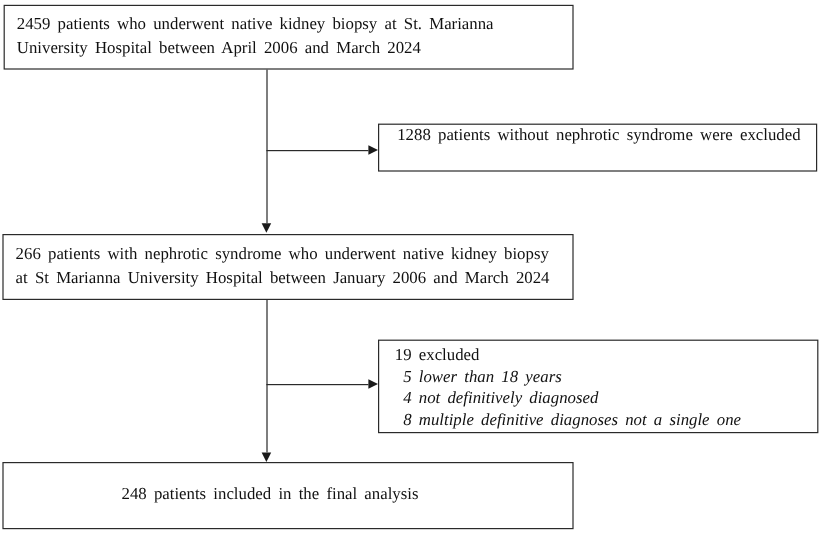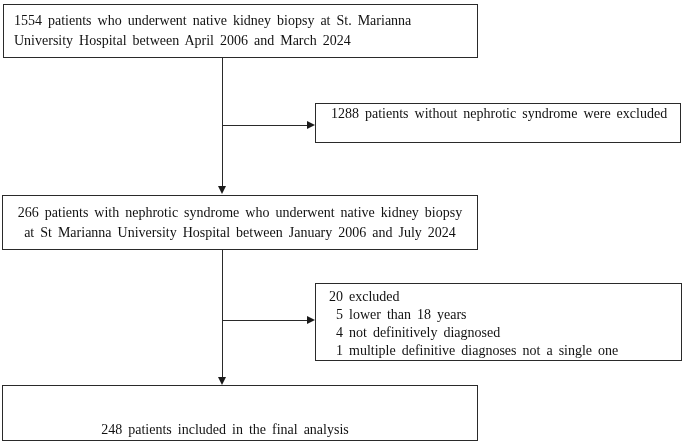"1554 patients who underwent native" div { text: 1554 -> 2459 }
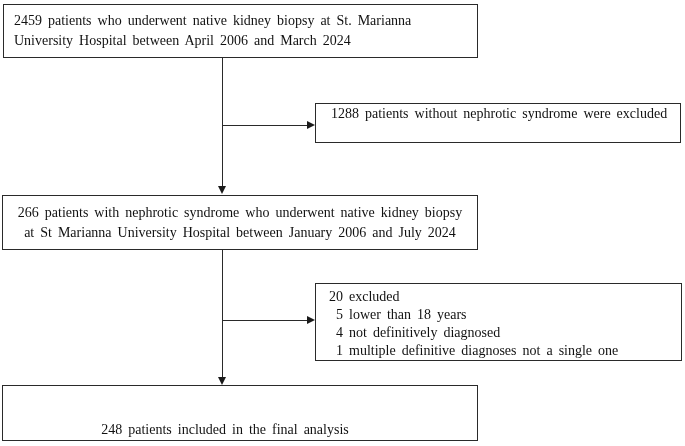"266 patients with nephrotic syndrome" #box-nephrotic { text-align: center -> none }
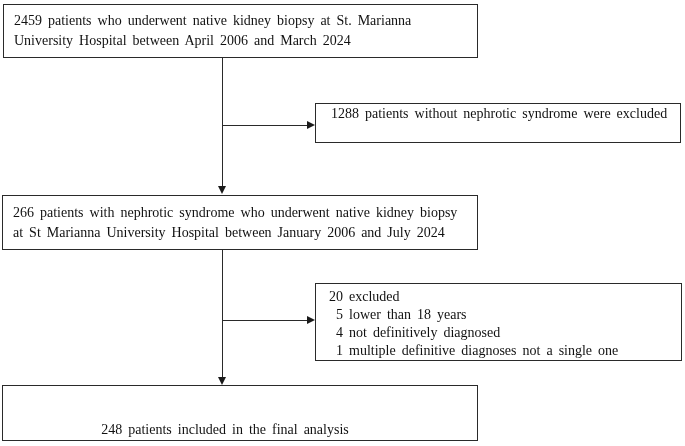"at St Marianna University Hospital" div { text: July -> March }
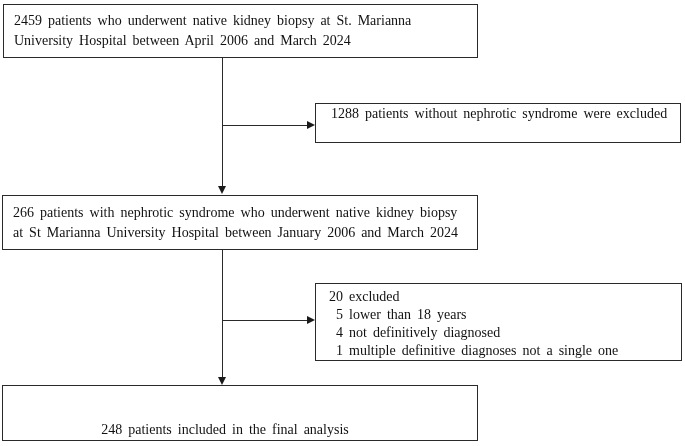"20 excluded" div { text: 20 -> 19 }
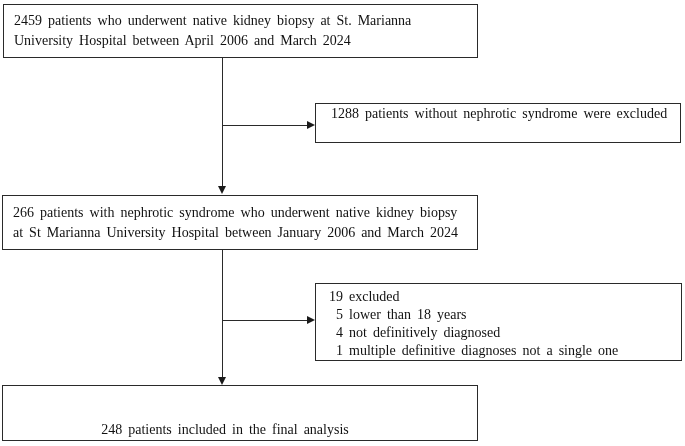"5 lower than 18 years" .excl-item { font-style: none -> italic }
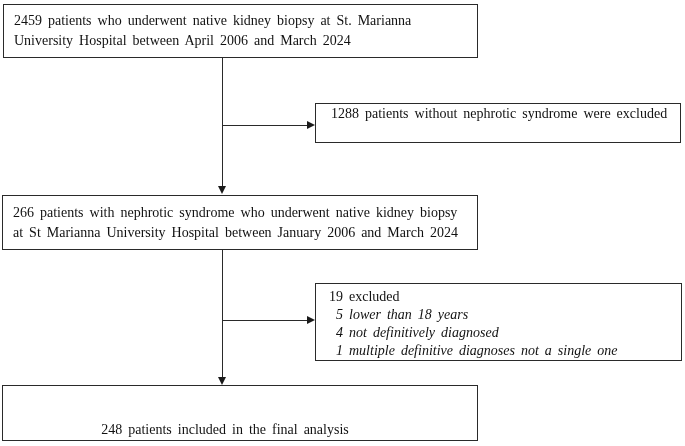"1 multiple definitive diagnoses not" div.excl-item { text: 1 -> 8 }
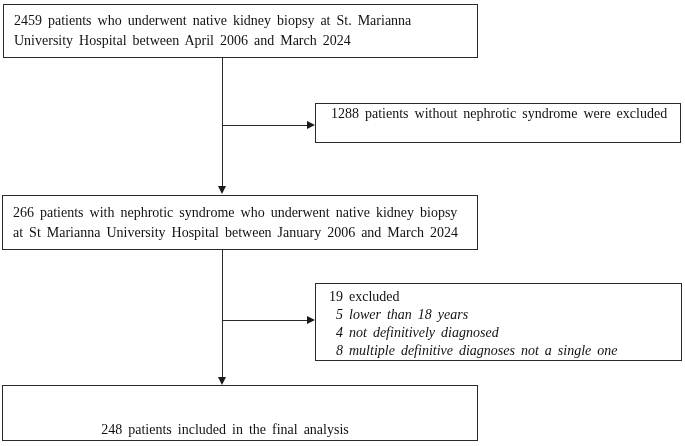"248 patients included in the" #box-final { align-items: flex-end -> center }
